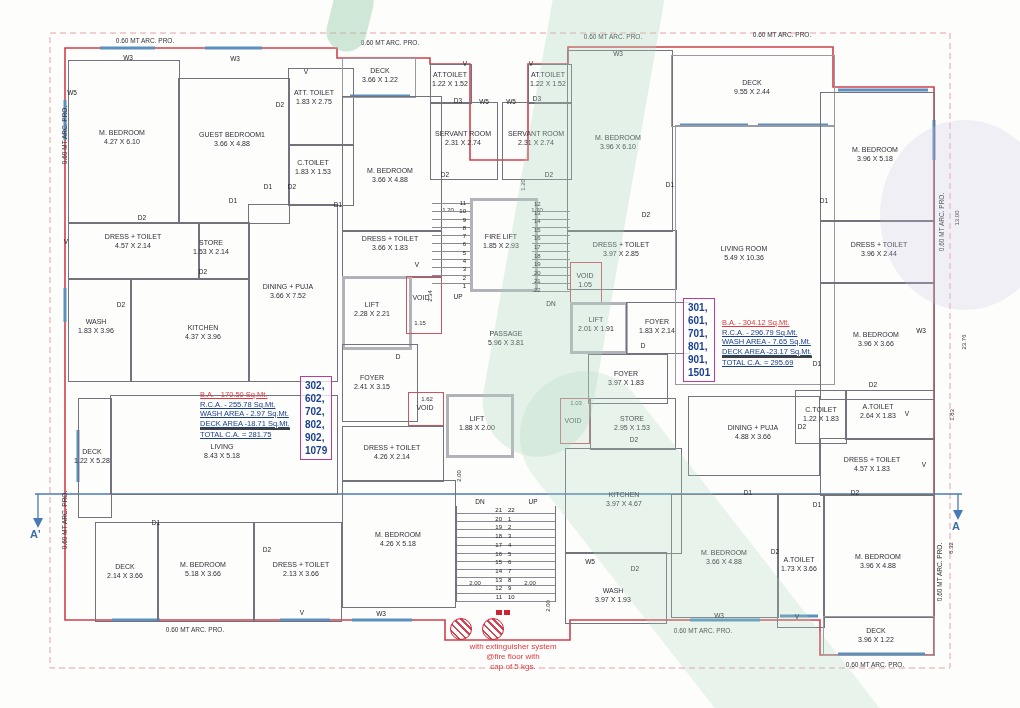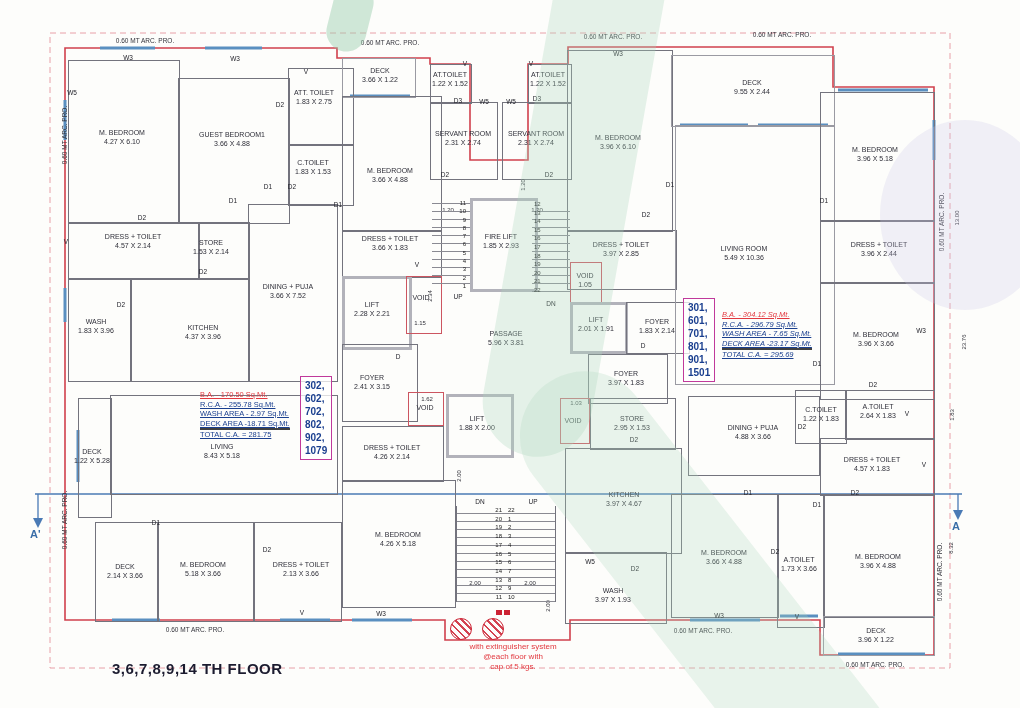"B.A. - 304.12 Sq.Mt." div.stats { font-style: italic -> none; top: 310px -> 318px }
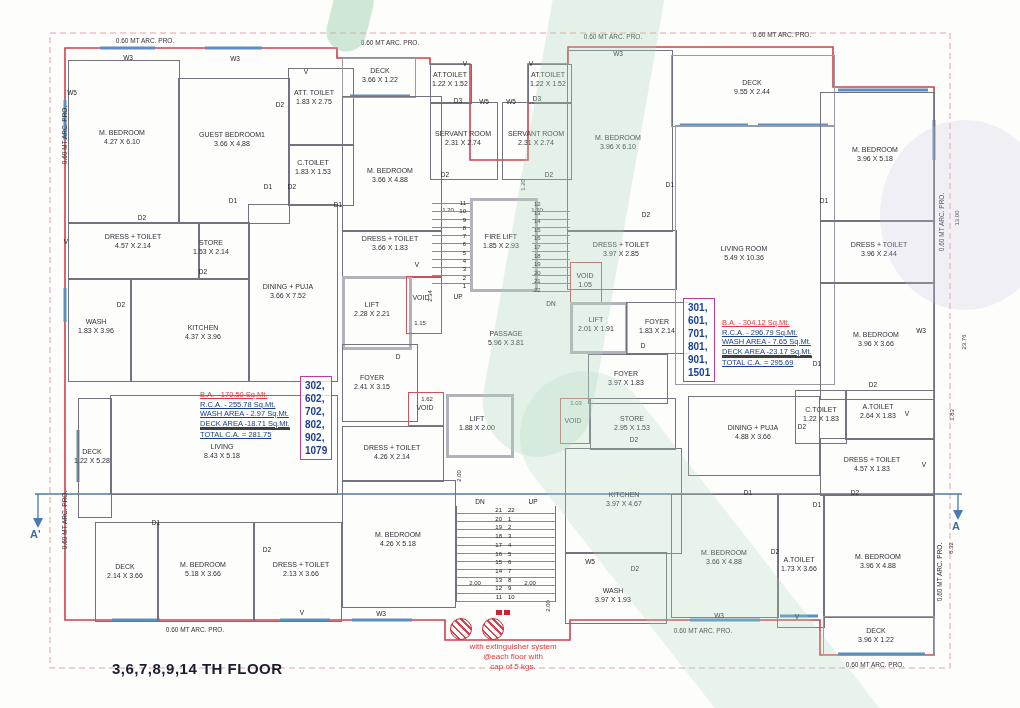"@each floor with" div { text: @each -> @fire }
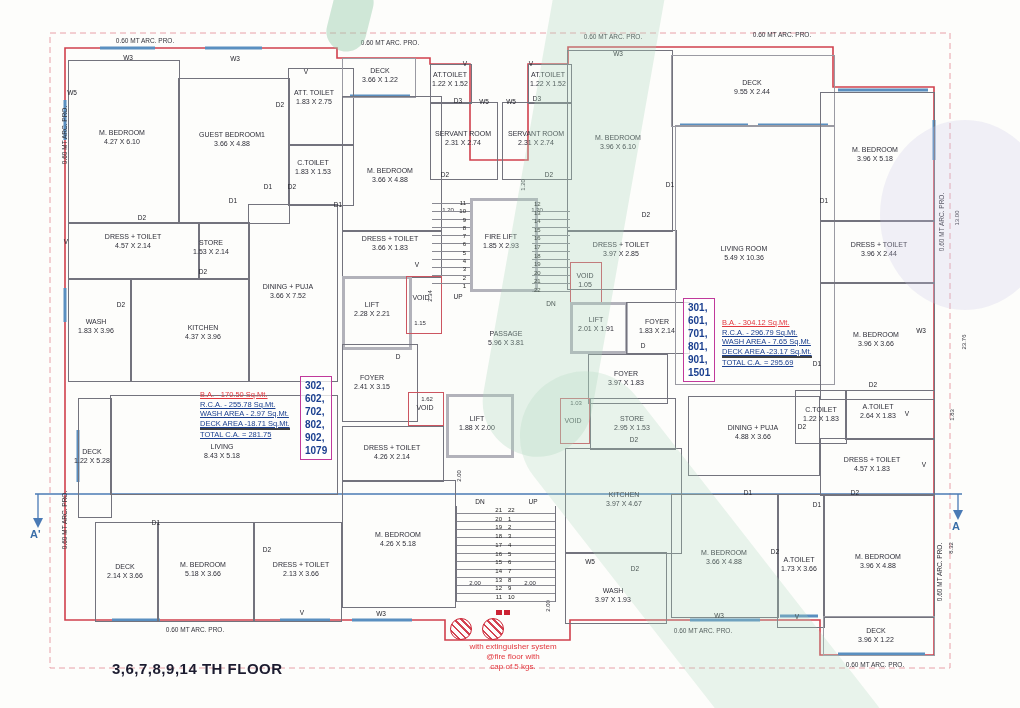"3,6,7,8,9,14 TH FLOOR" div { html: <div>3,6,7,8,9,14 TH FLOOR</div> -> none }
